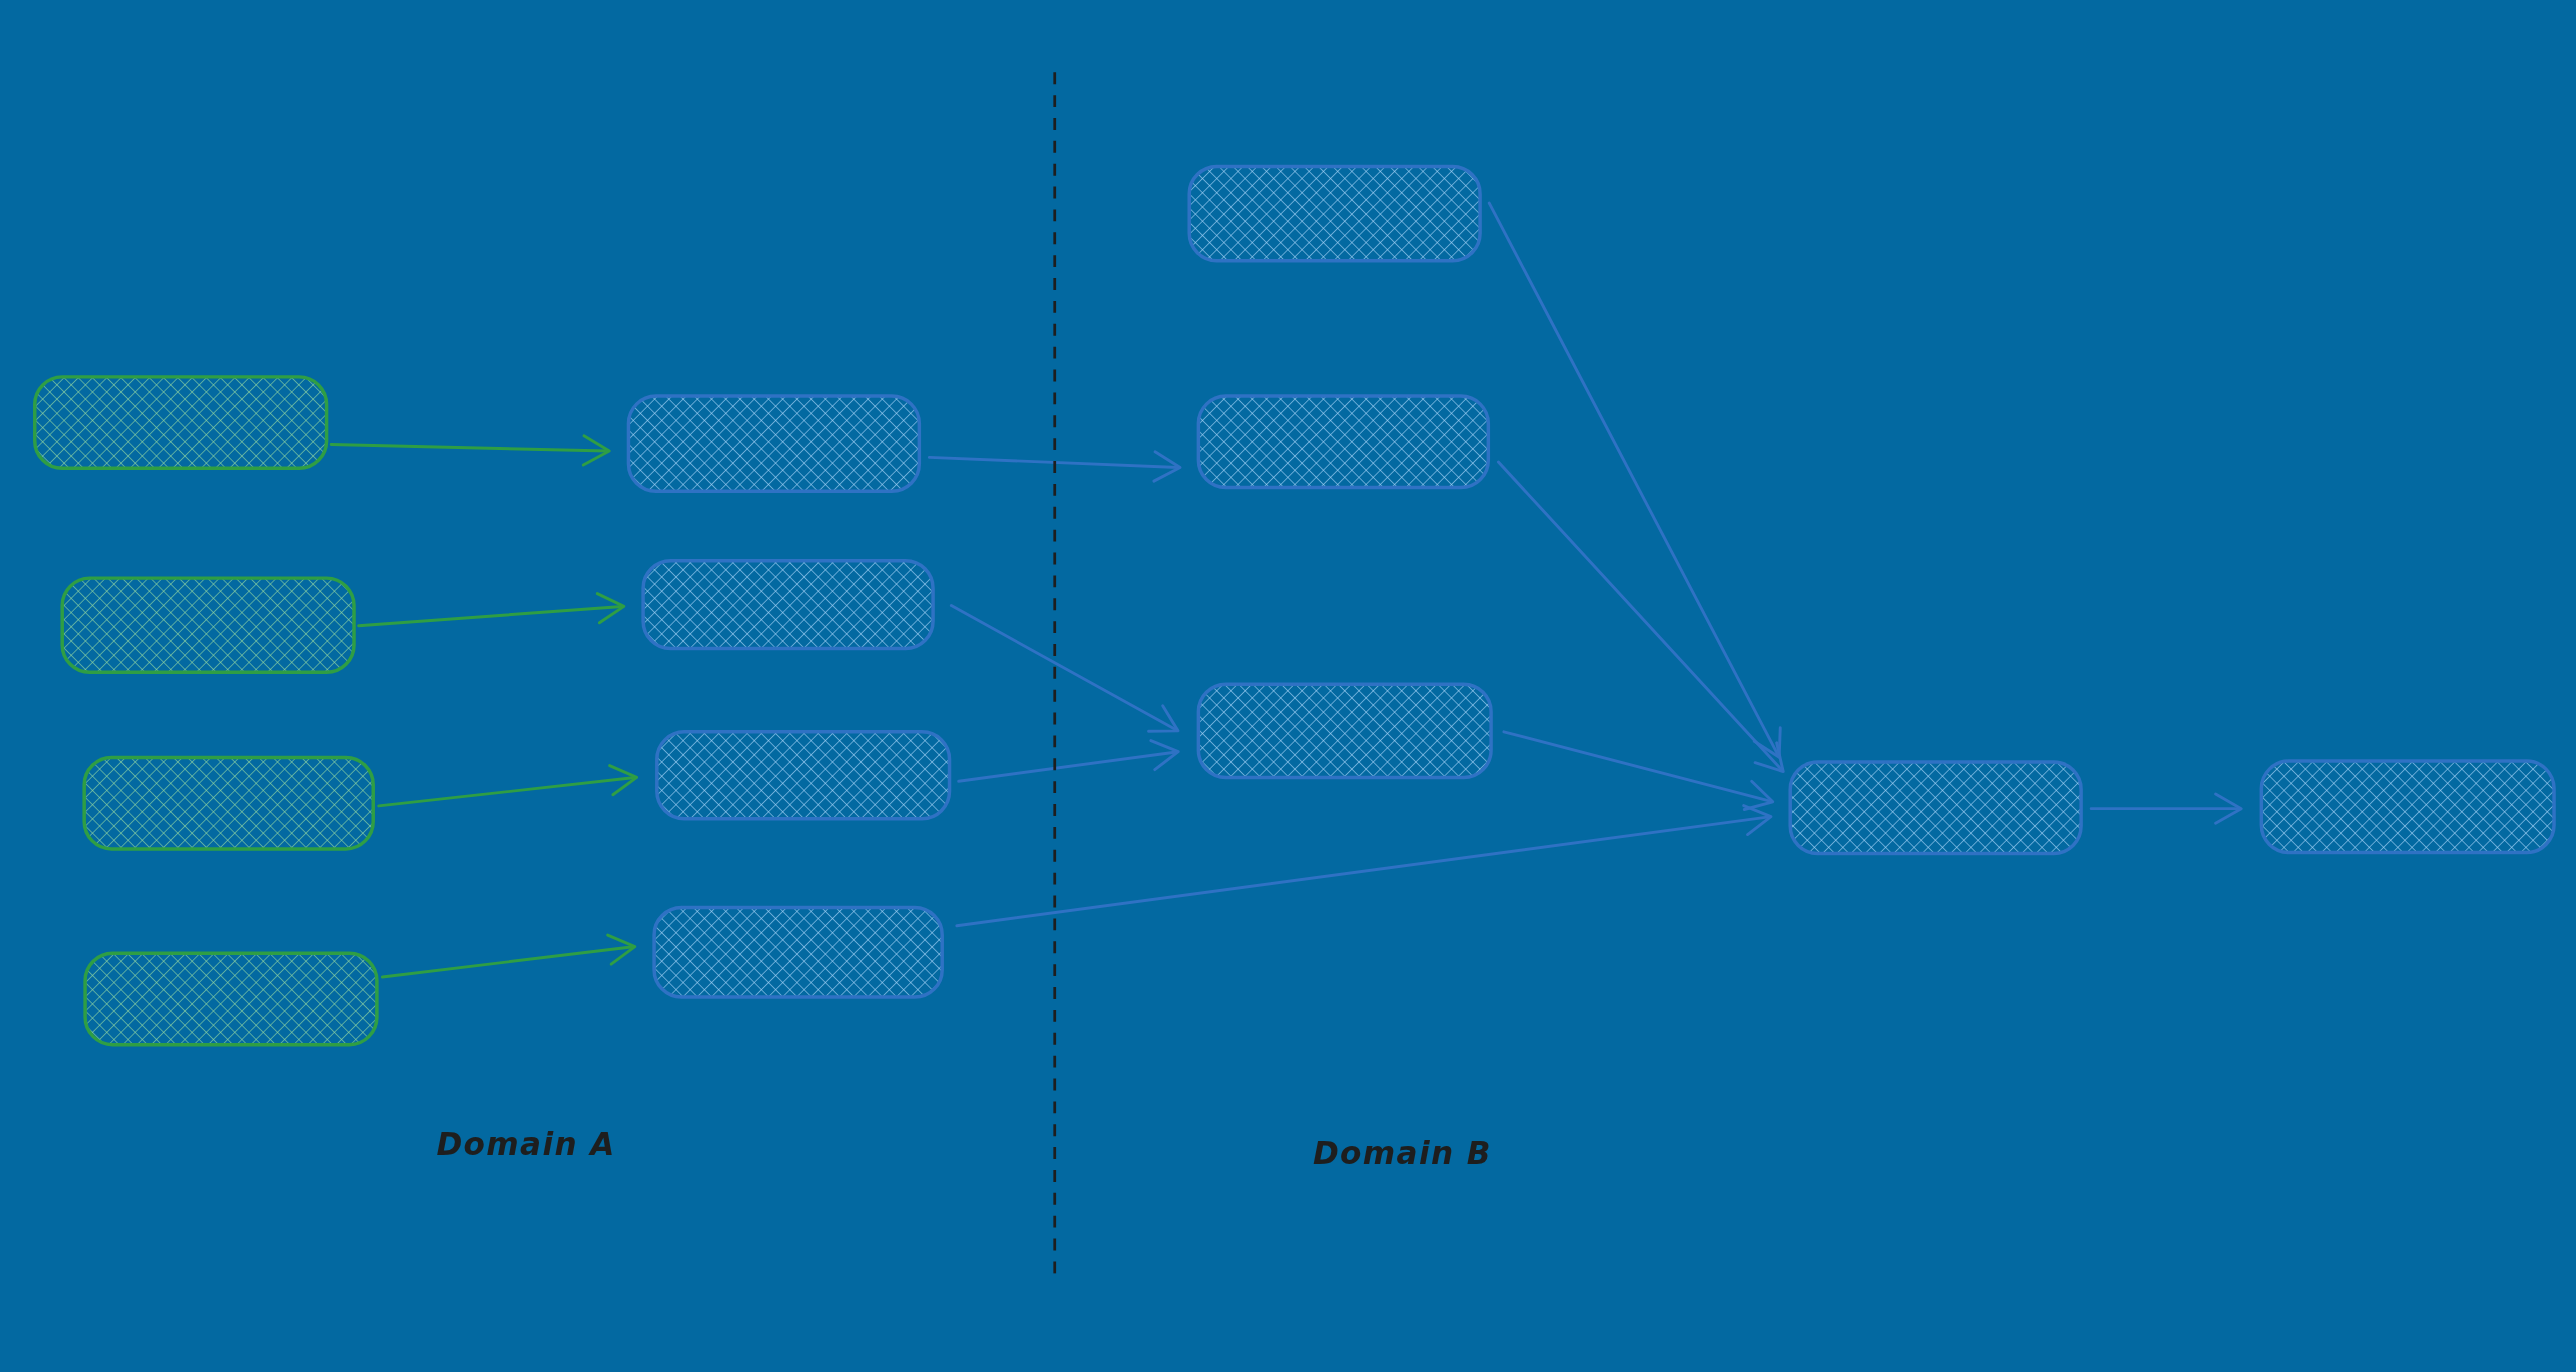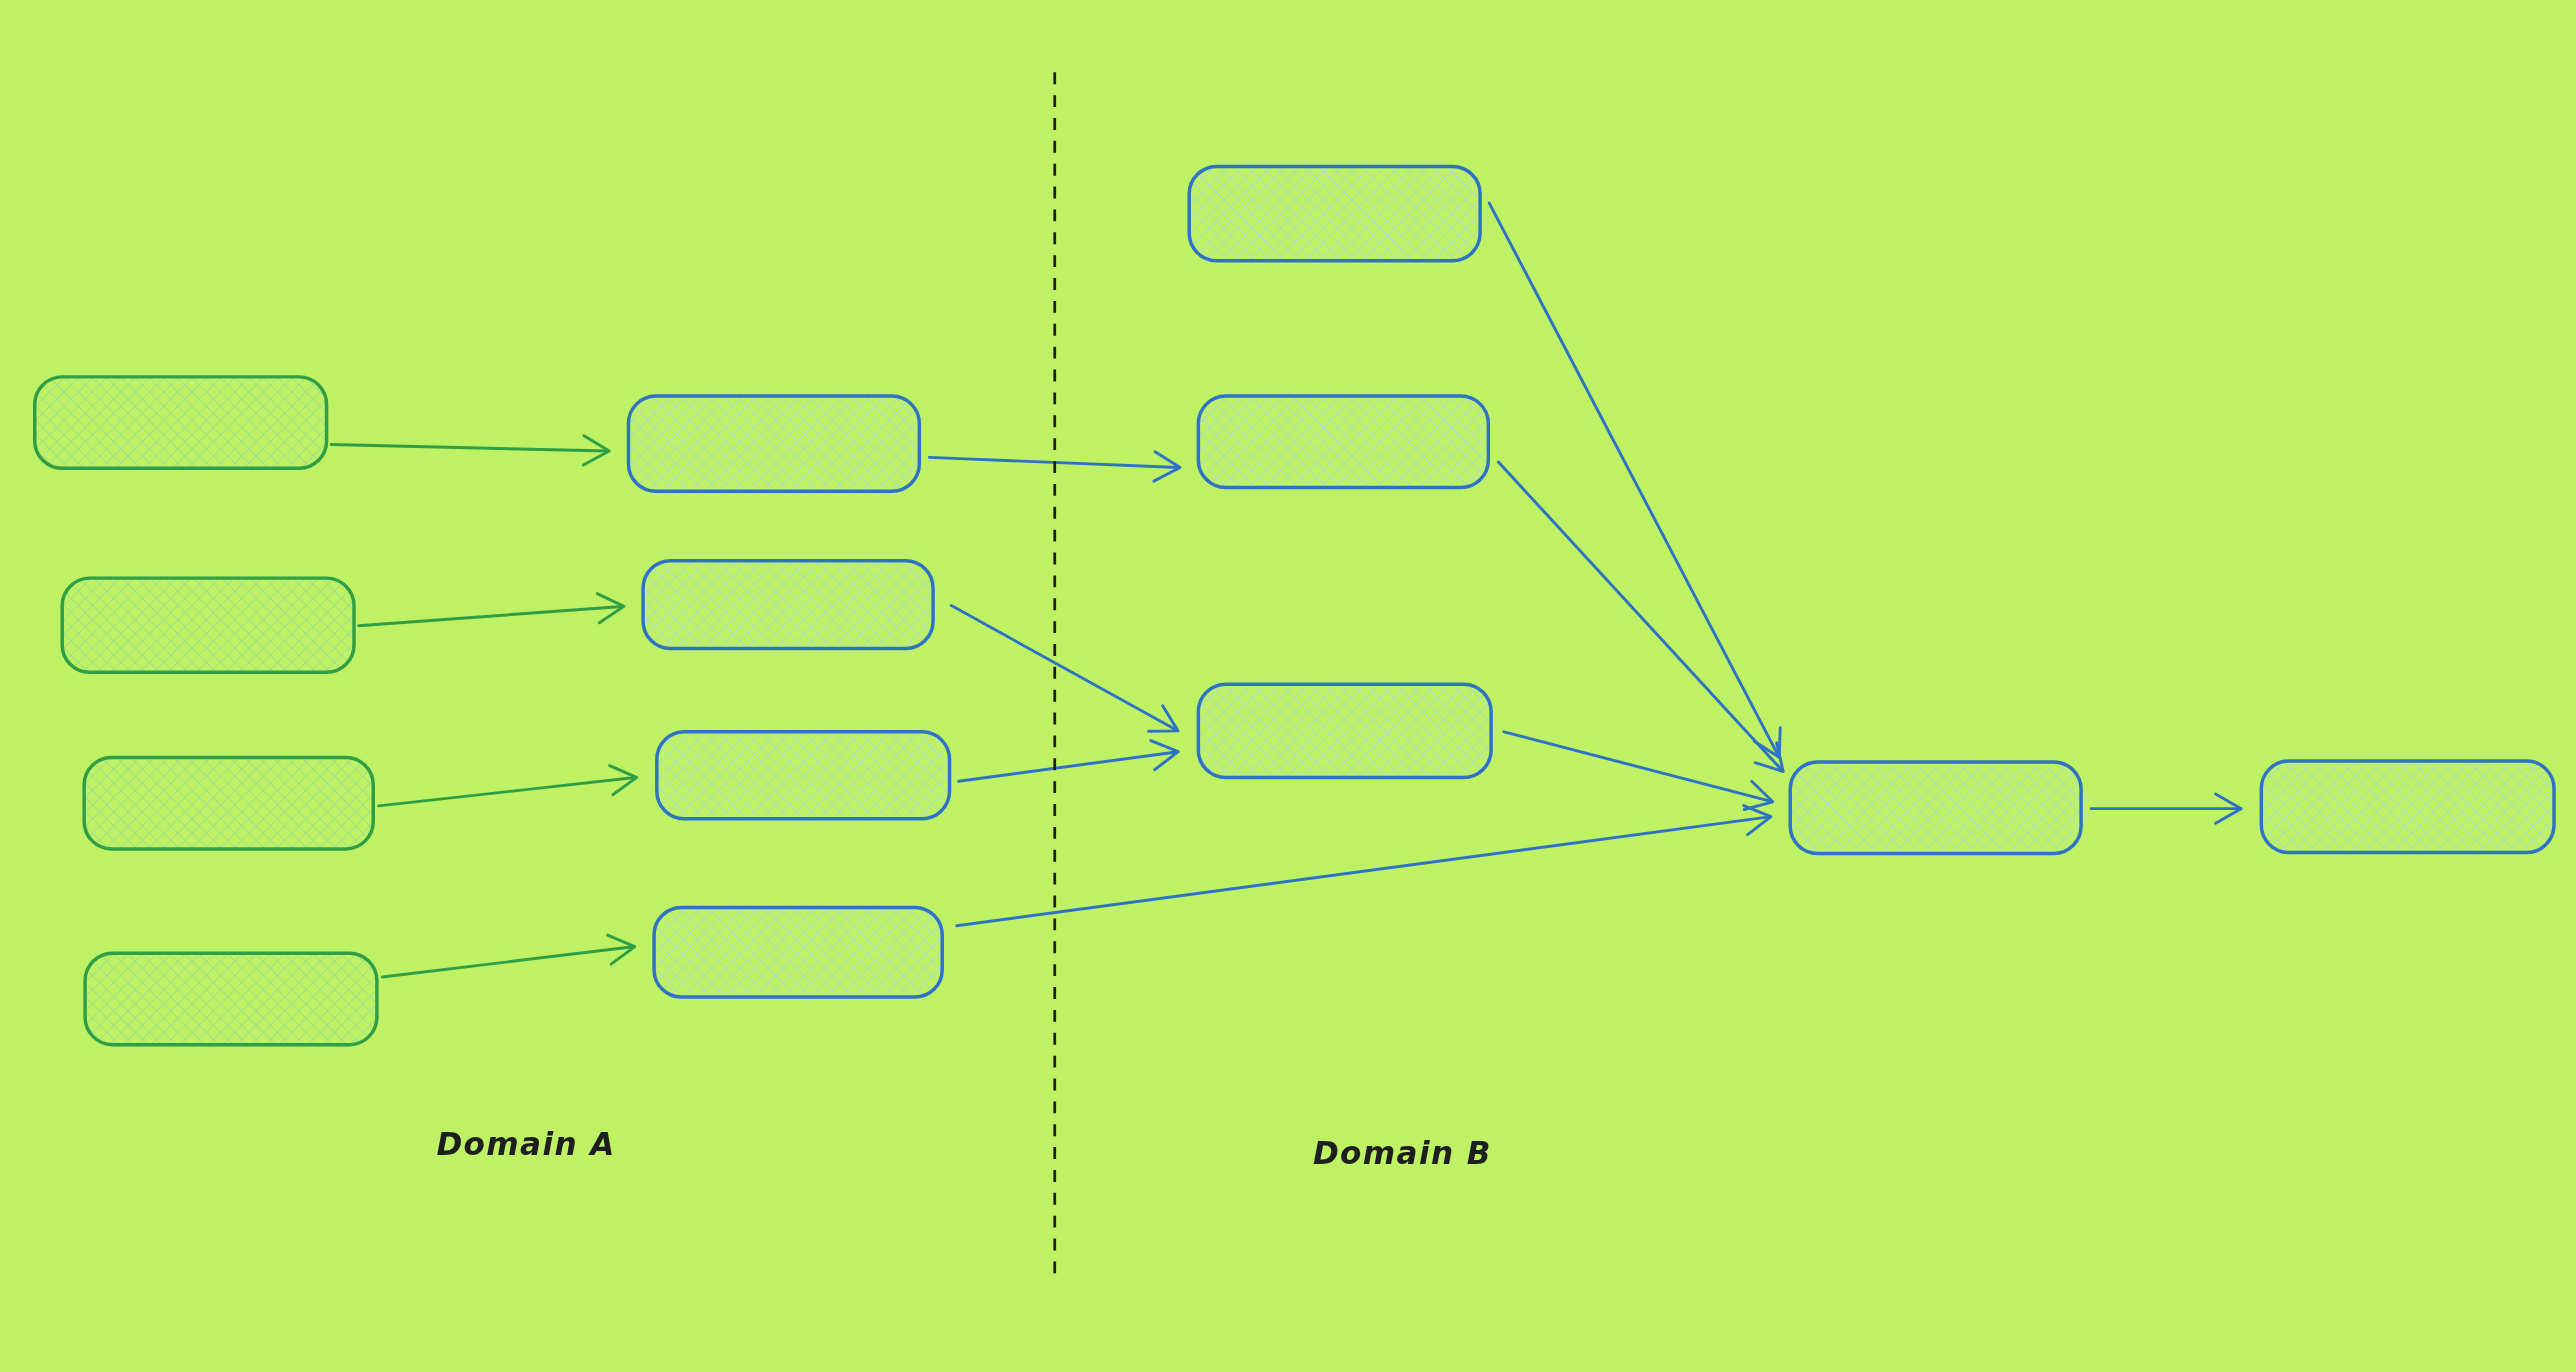"Domain A" .canvas-wrap { background: #bef264 -> #0369a1 }
